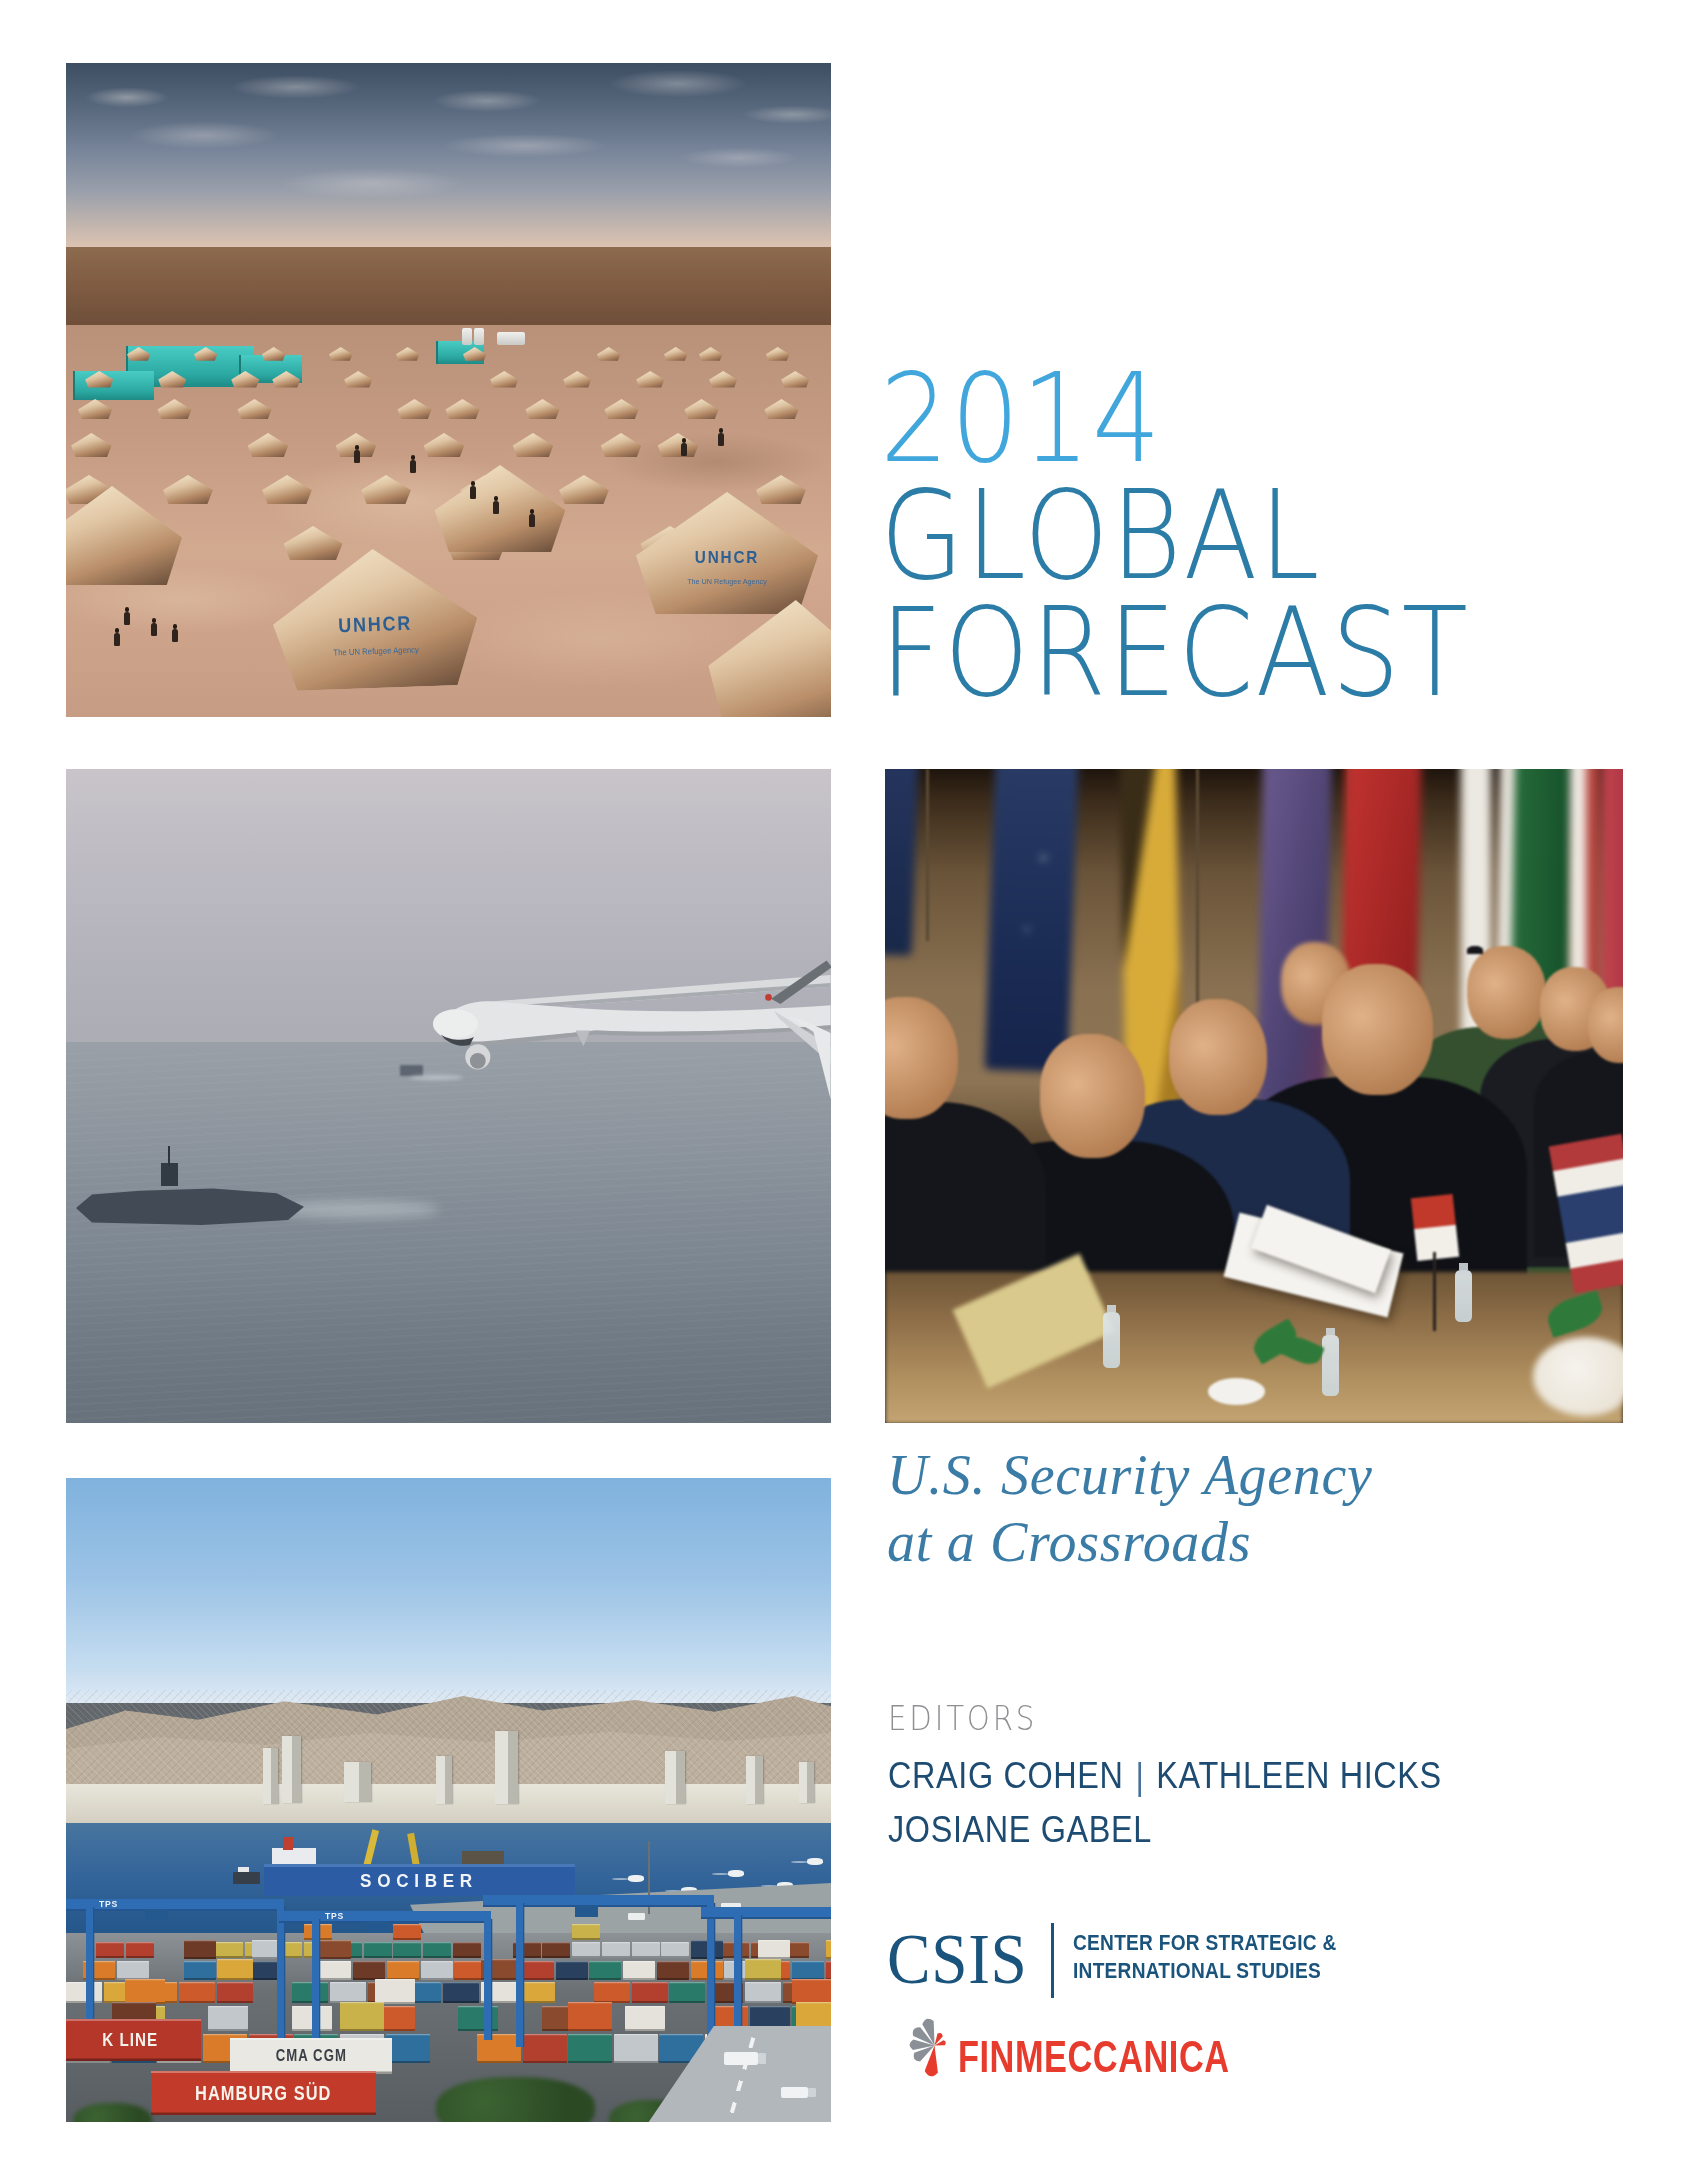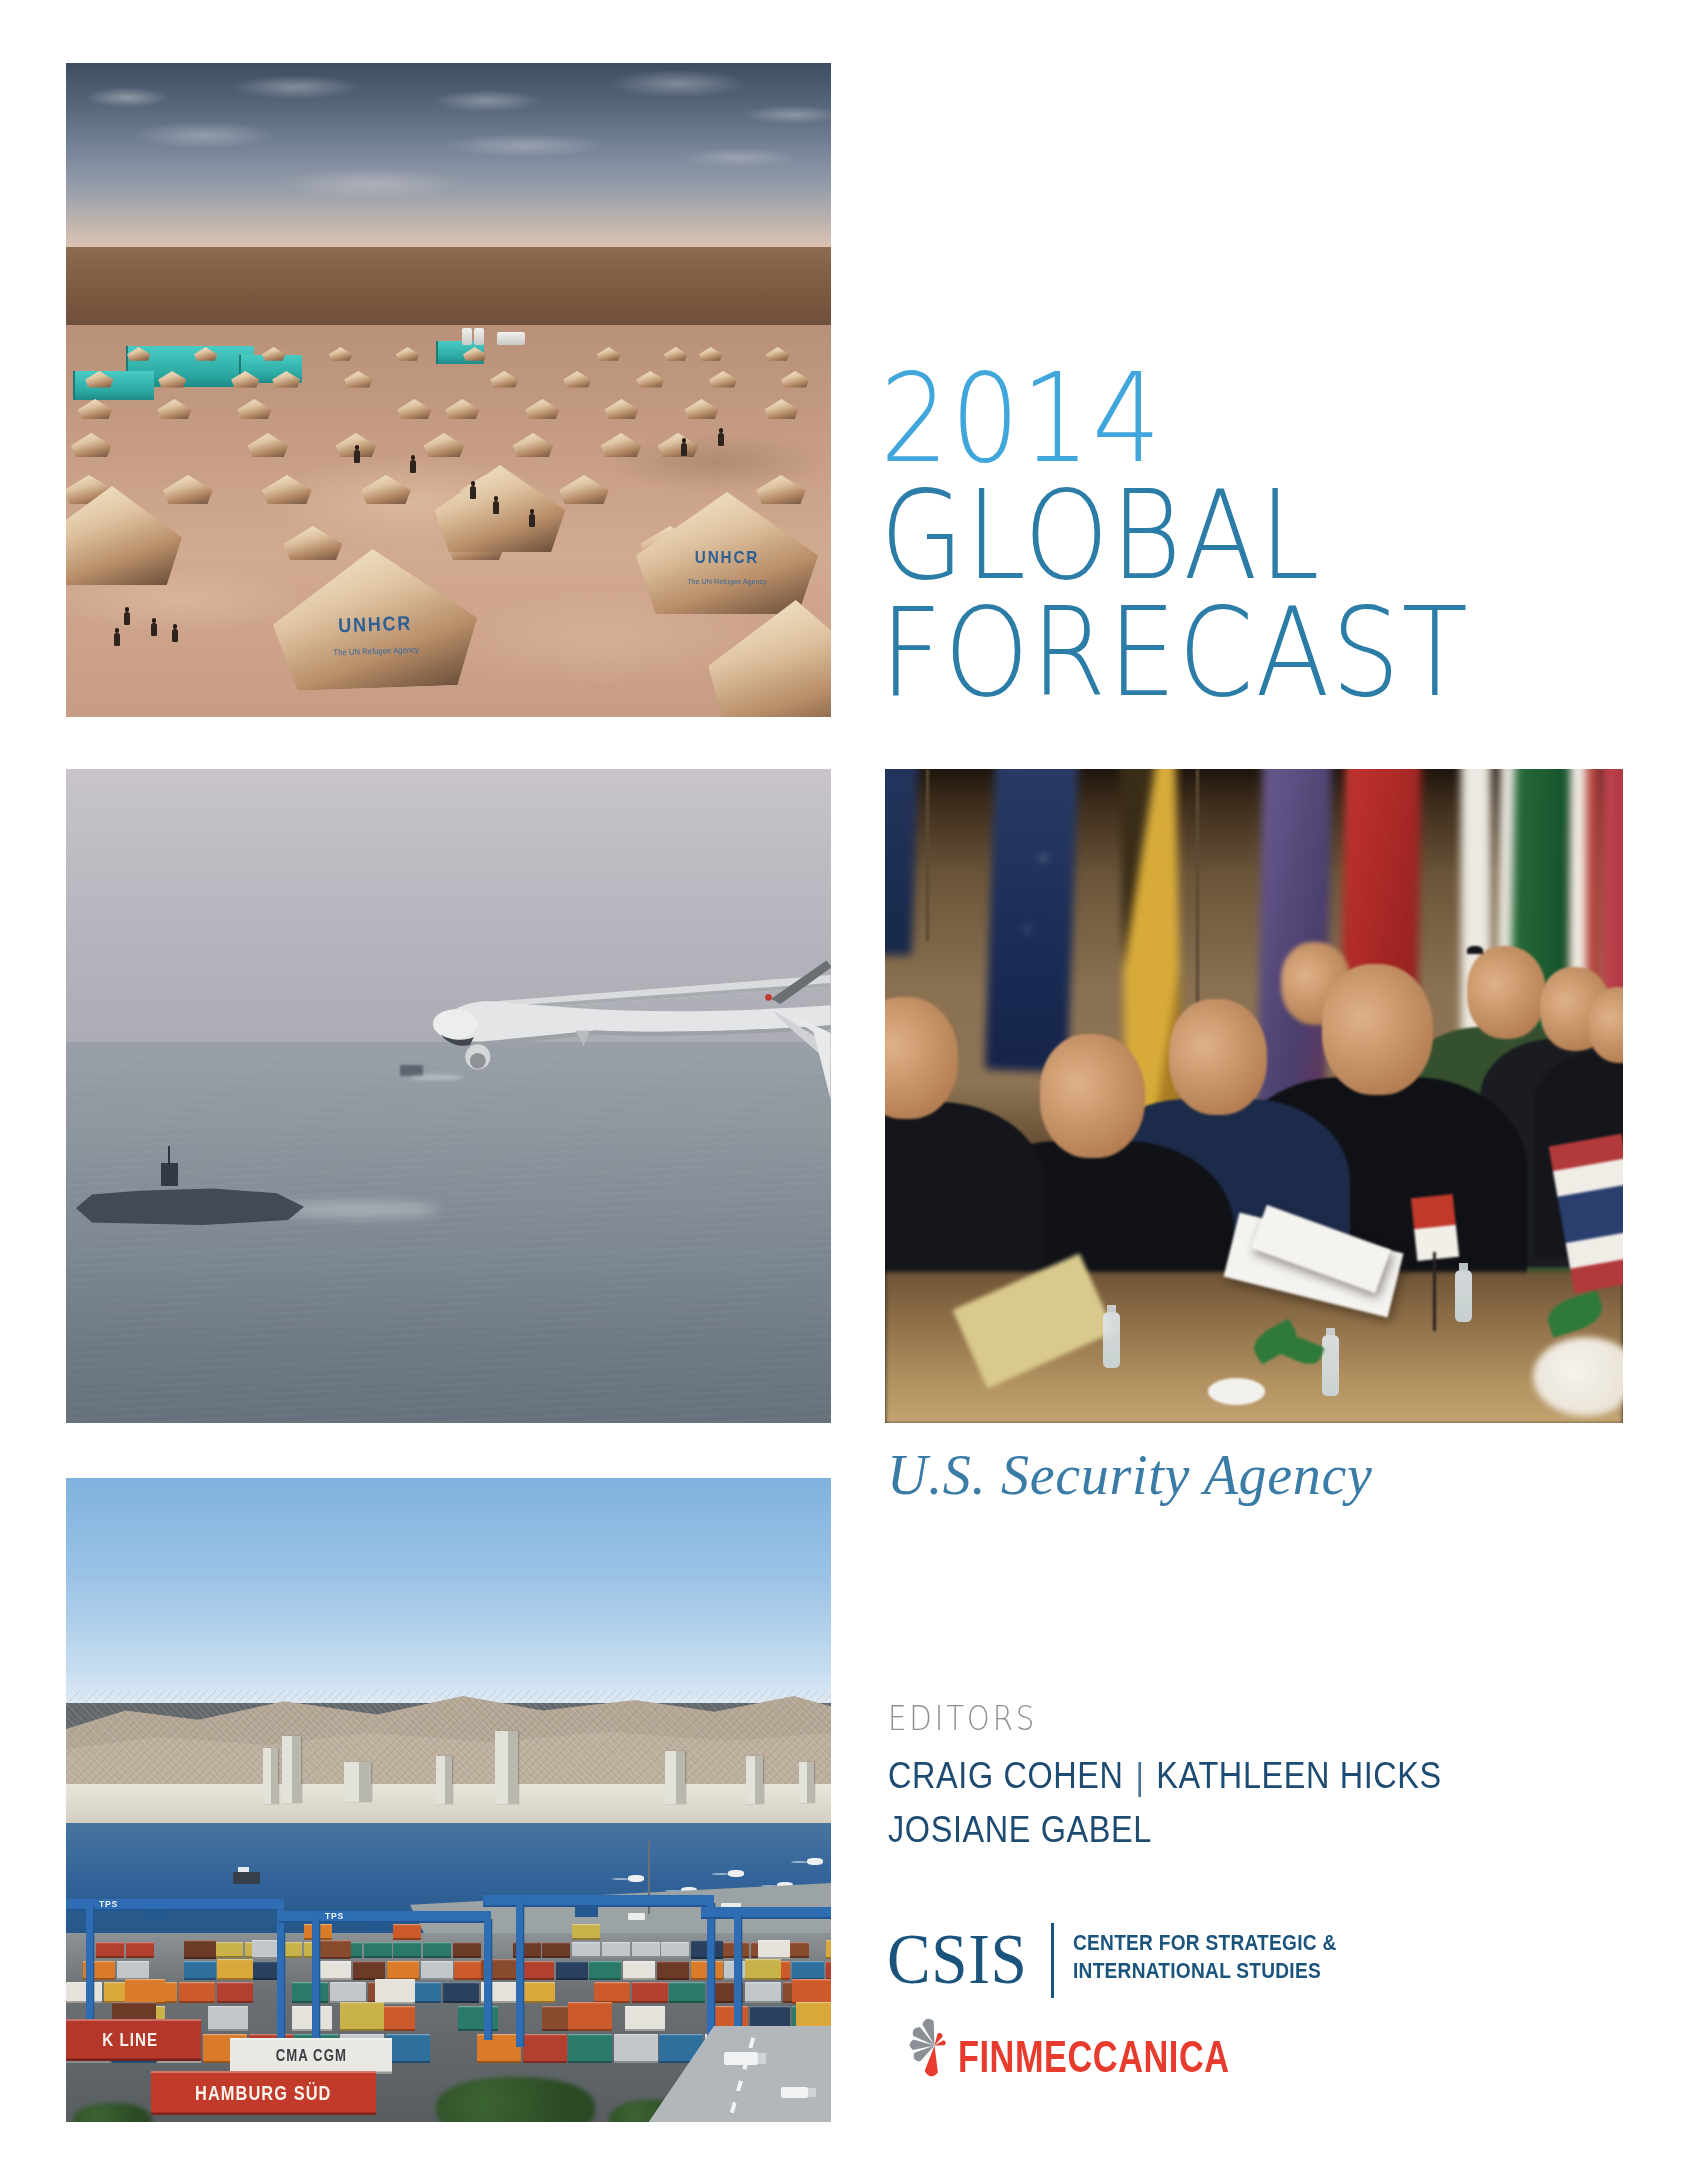"at a Crossroads" div { html: none -> <div>at a Crossroads</div> }
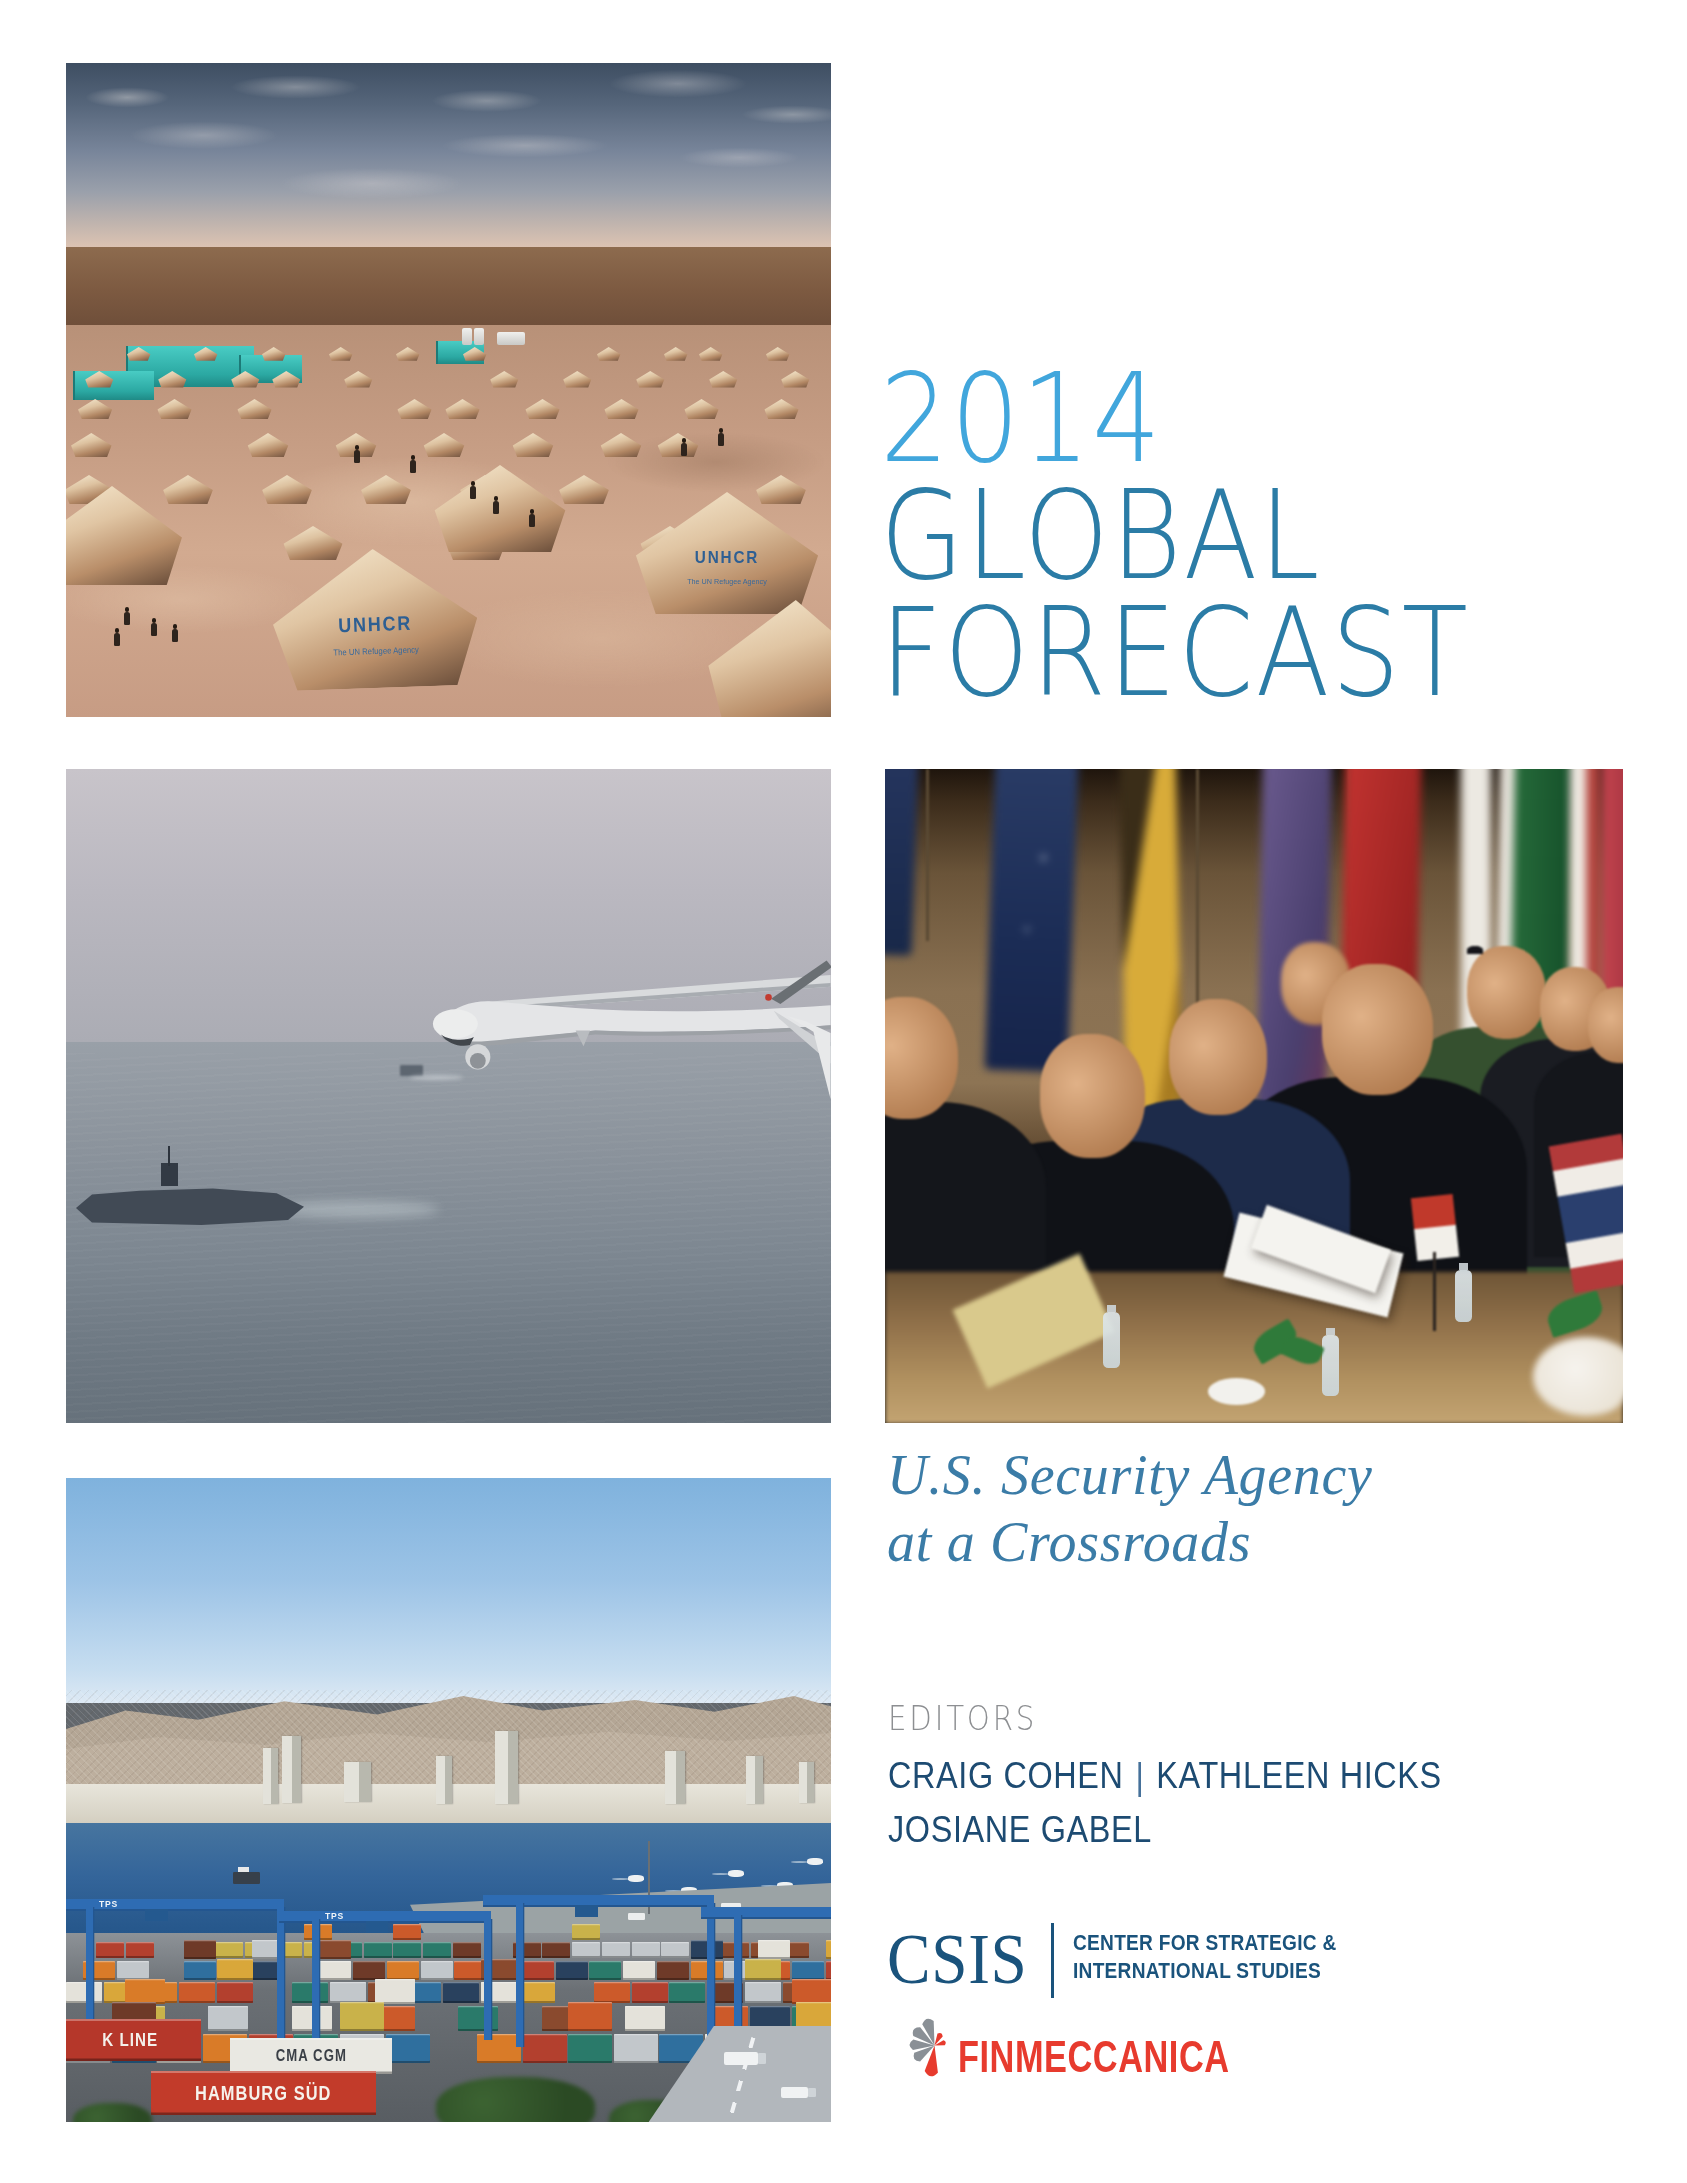"SOCIBER" div.sociber { html: none -> <div> <div></div> <div></div> <div></div> <div></div> <div></div> <div> <span>SOCIBER</span> </div> </div> }
